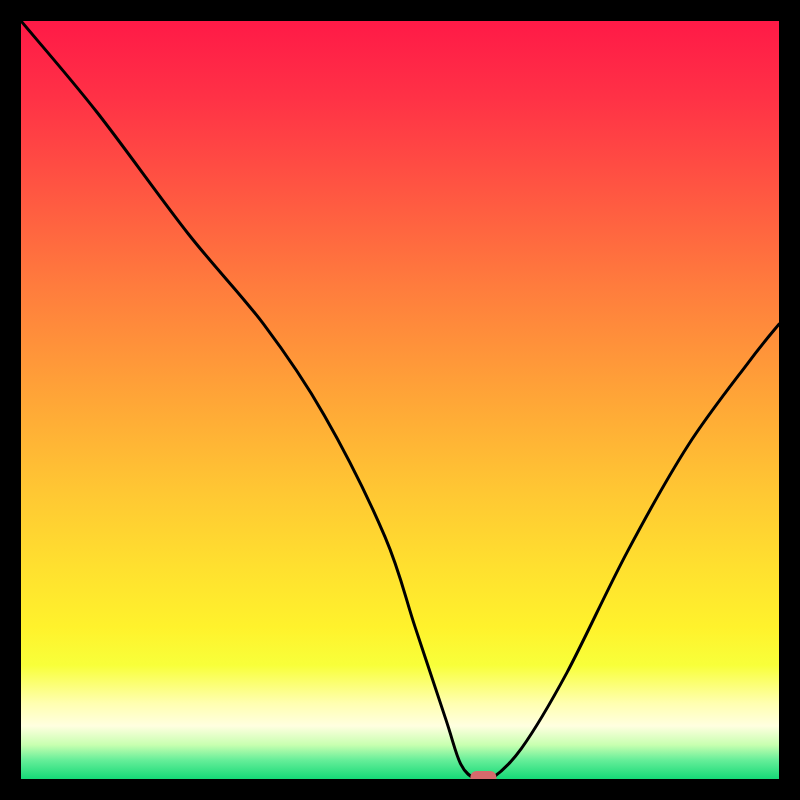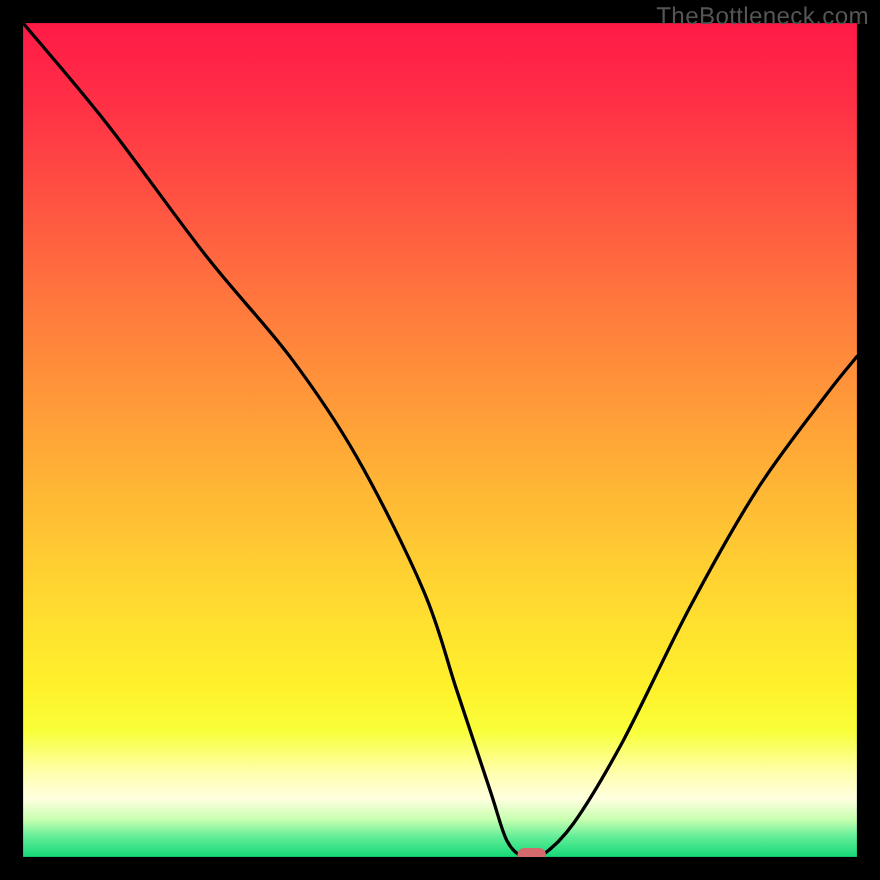"TheBottleneck.com" div.watermark { html: <div>TheBottleneck.com</div> -> none }
